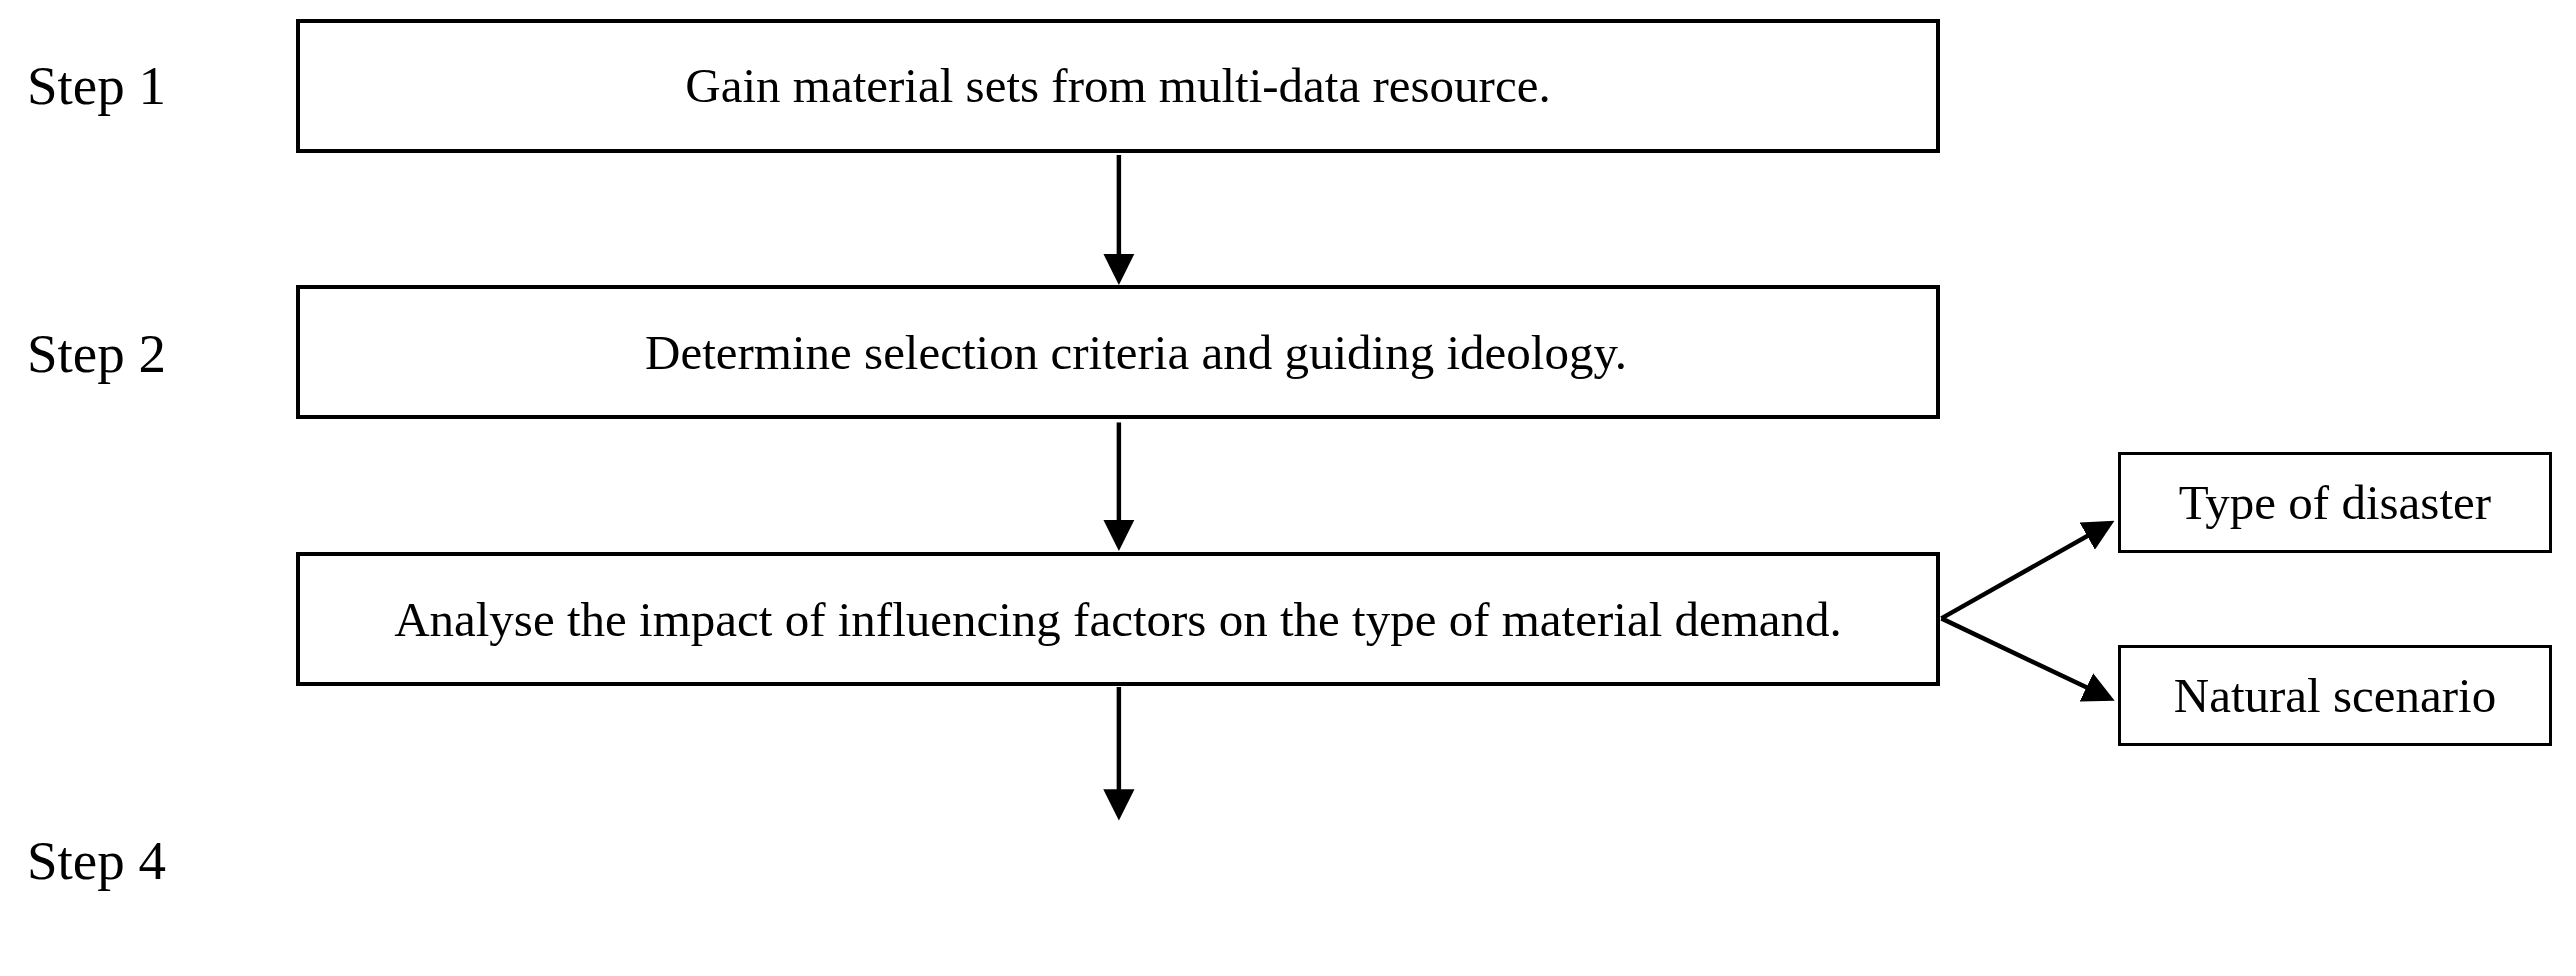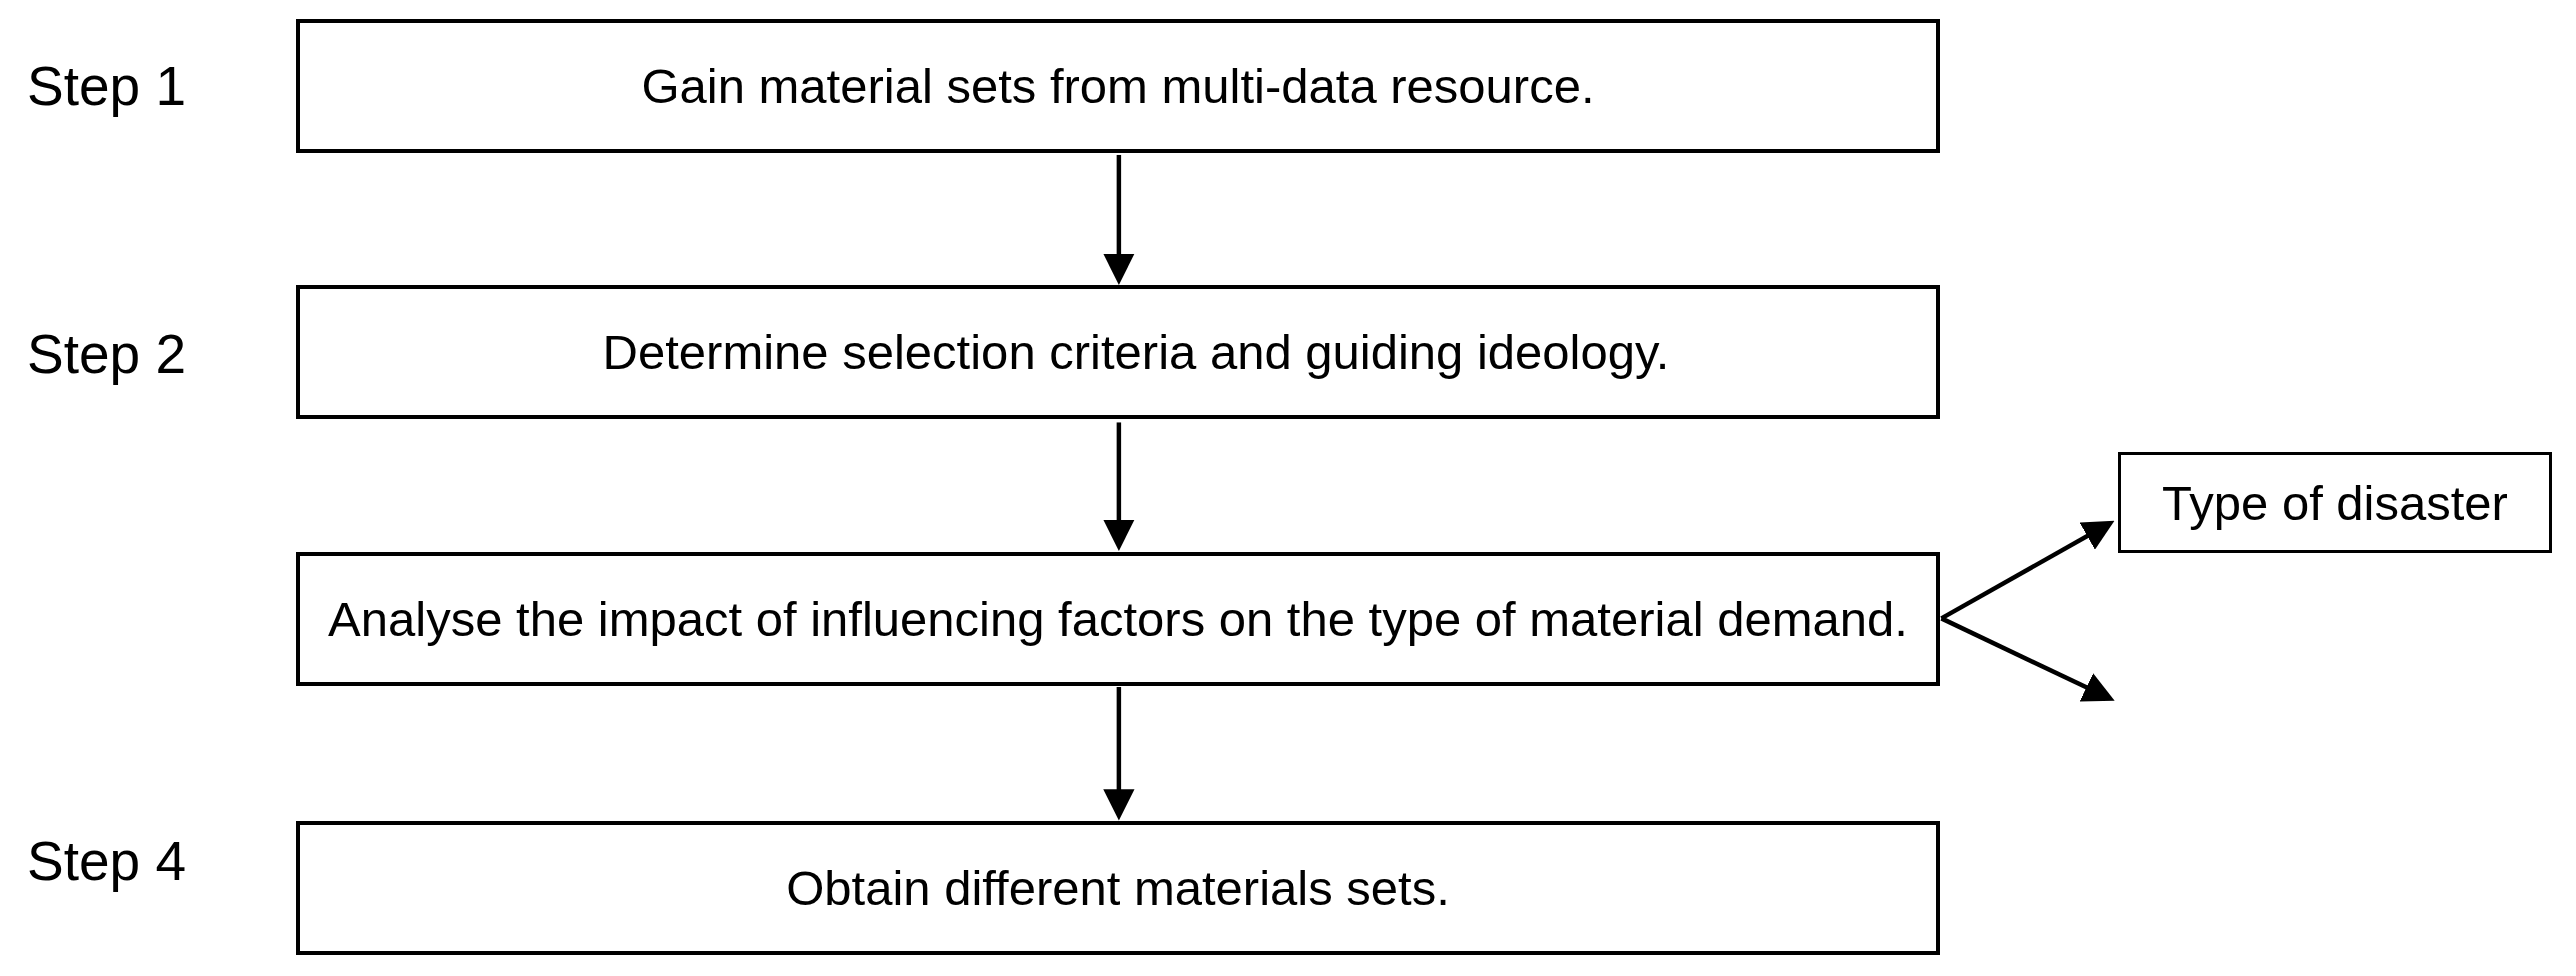"Step 1" .canvas { font-family: Liberation Sans, sans-serif -> Liberation Serif, serif }
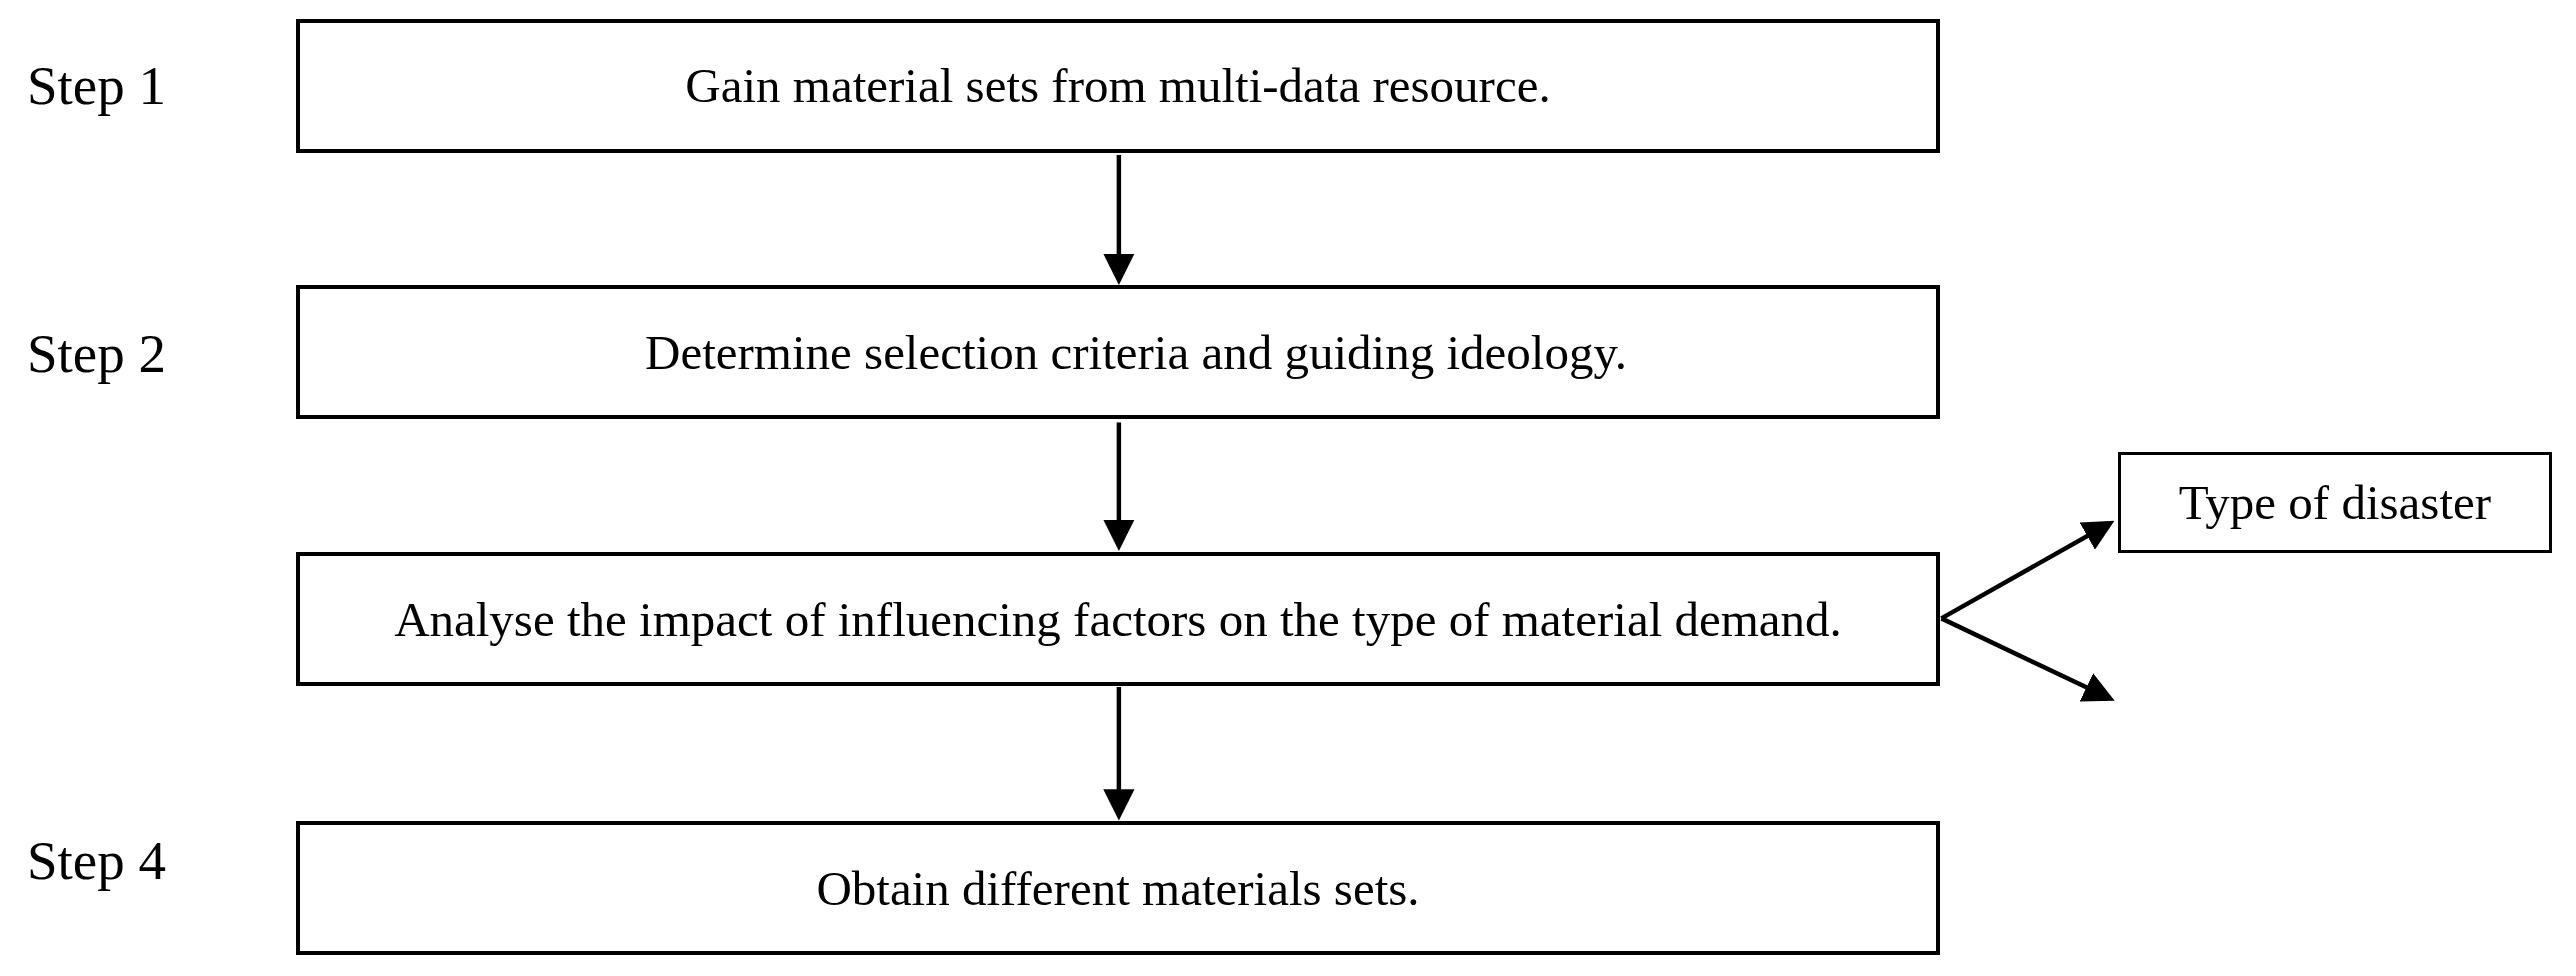"Natural scenario" div.side-box { html: none -> <div> <span>Natural scenario</span> </div> }
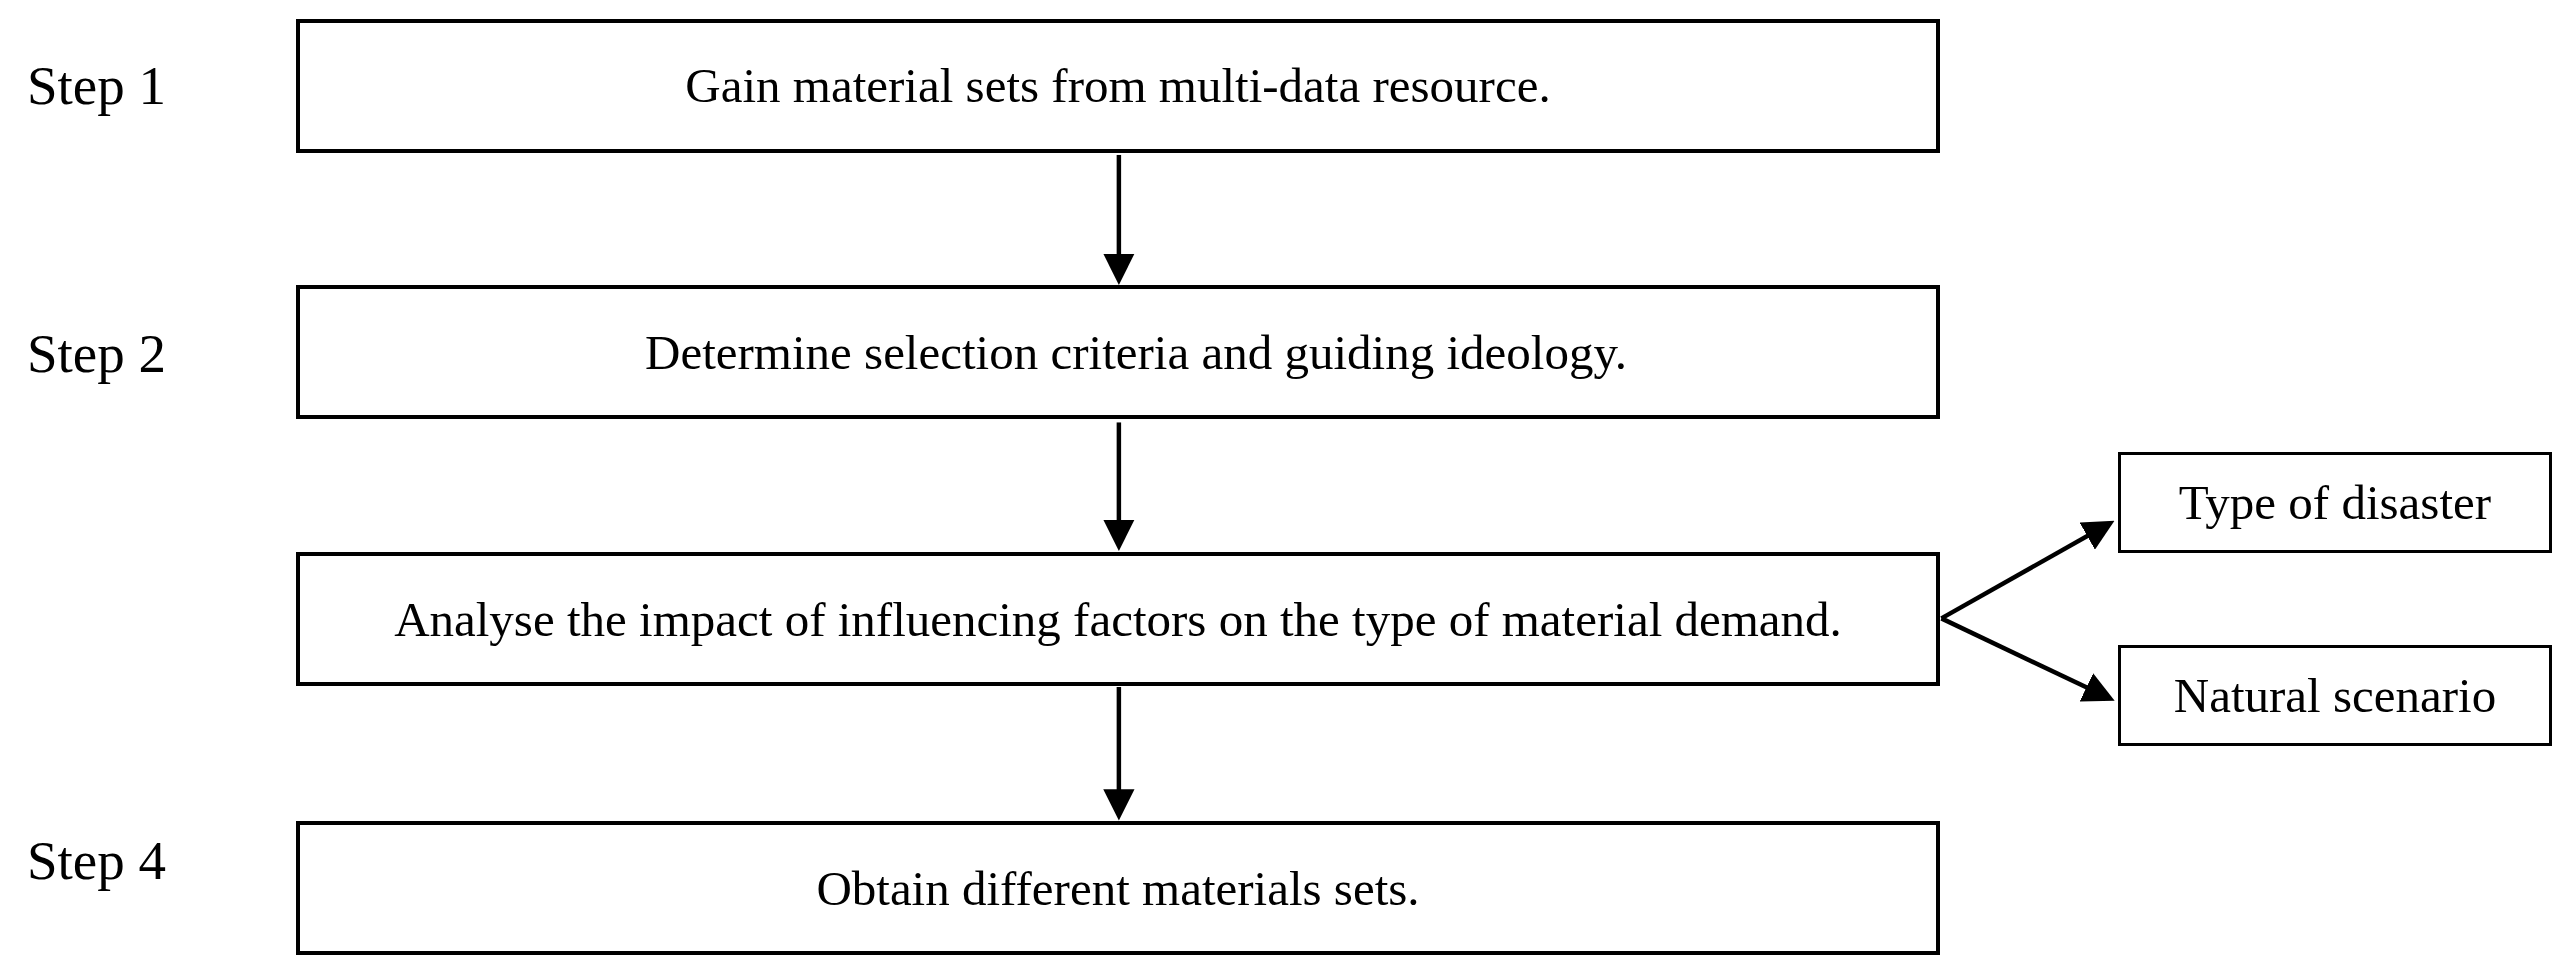"Obtain different materials sets." div.main-box { html: <div> <span>Obtain different materials sets.</span> </div> -> none }
